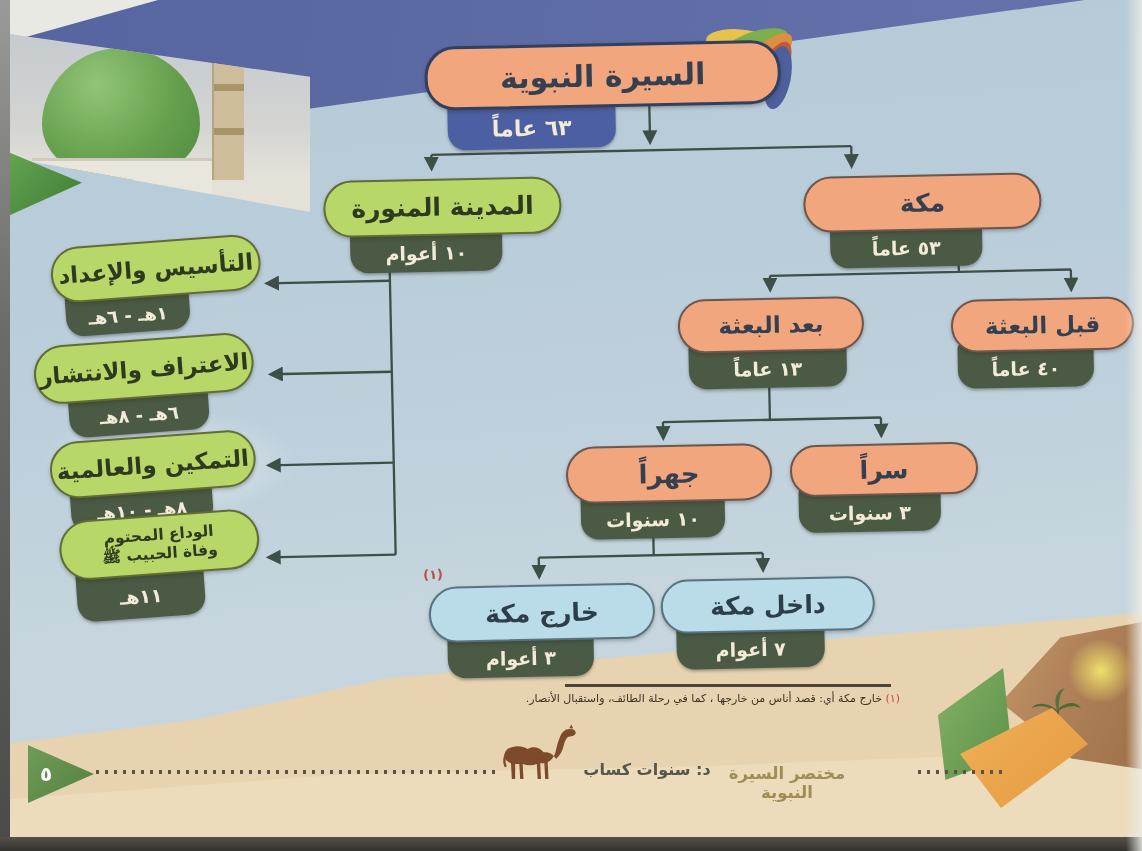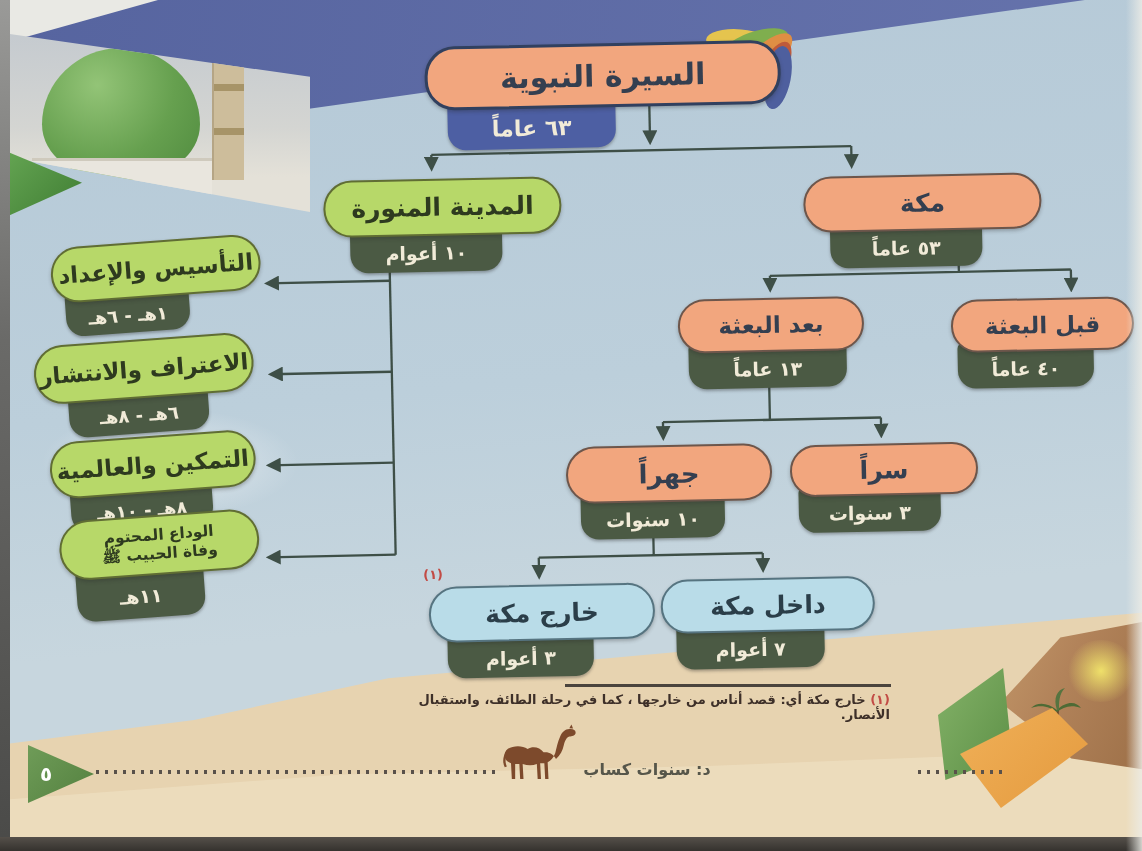"(١) خارج مكة أي: قصد" #footnote { font-size: 13px -> 11px; font-weight: bold -> normal; left: 378px -> 388px }
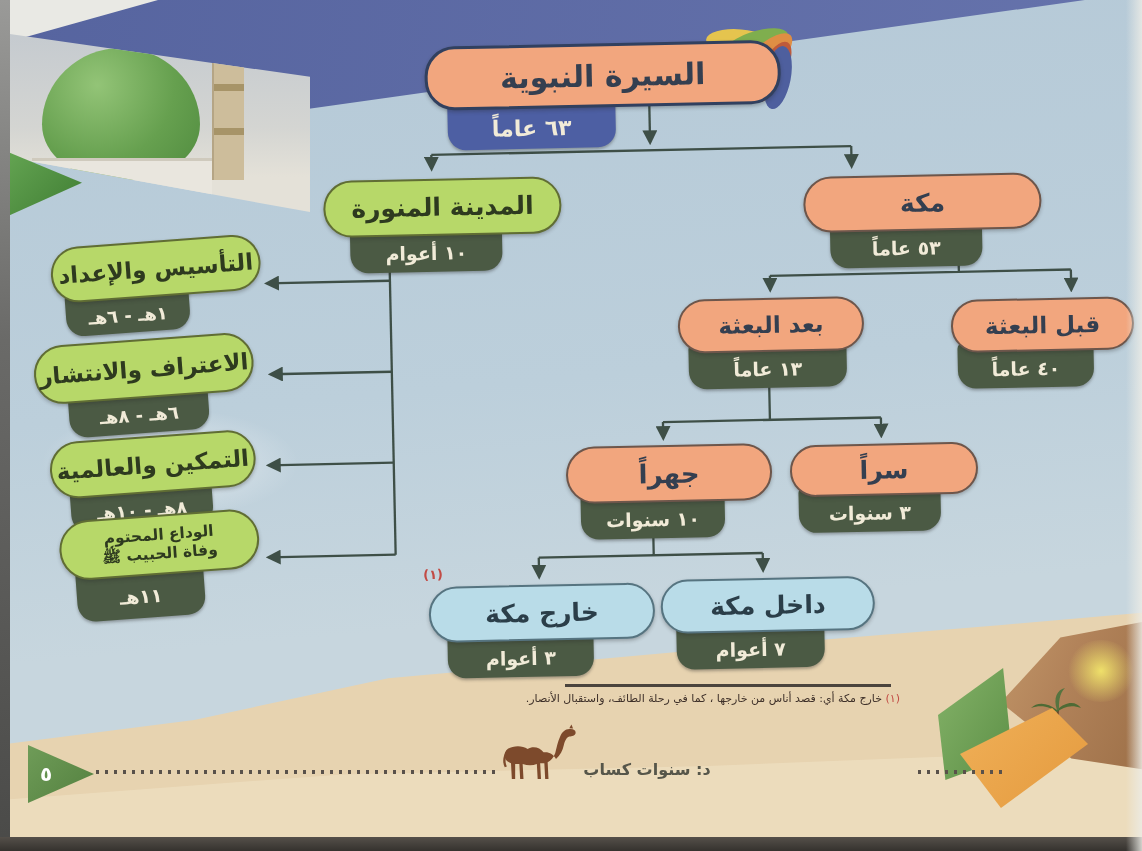"مختصر السيرة النبوية" div { html: none -> <div>مختصر السيرة النبوية</div> }
